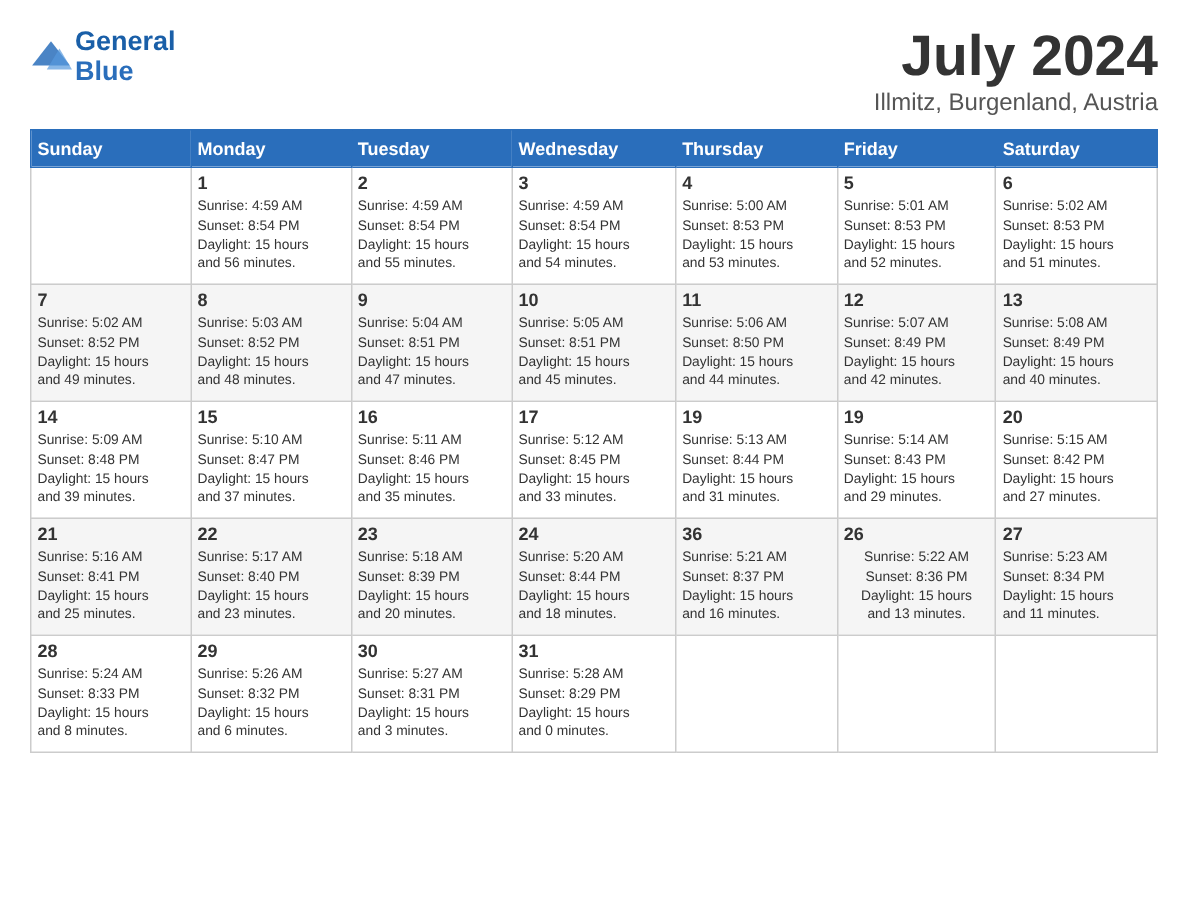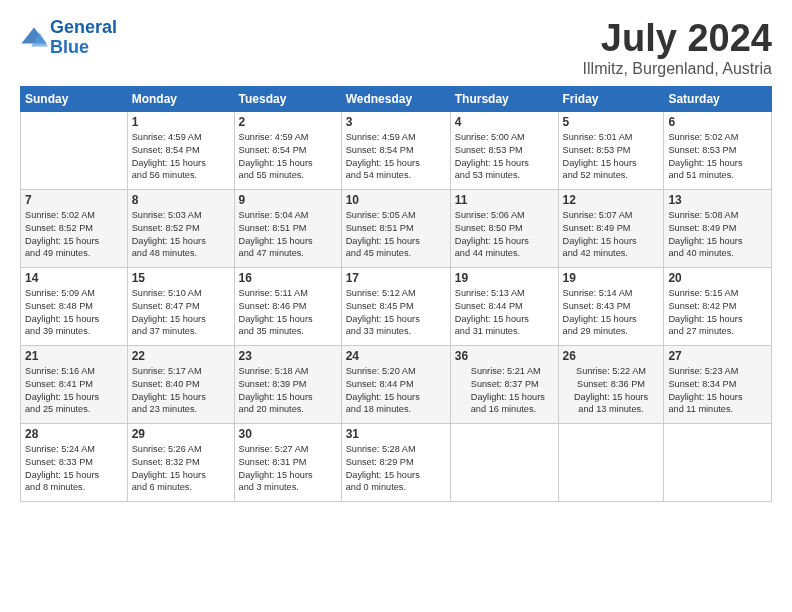"Sunrise: 5:21 AM" div.day-info { margin-left: 16px -> none }
